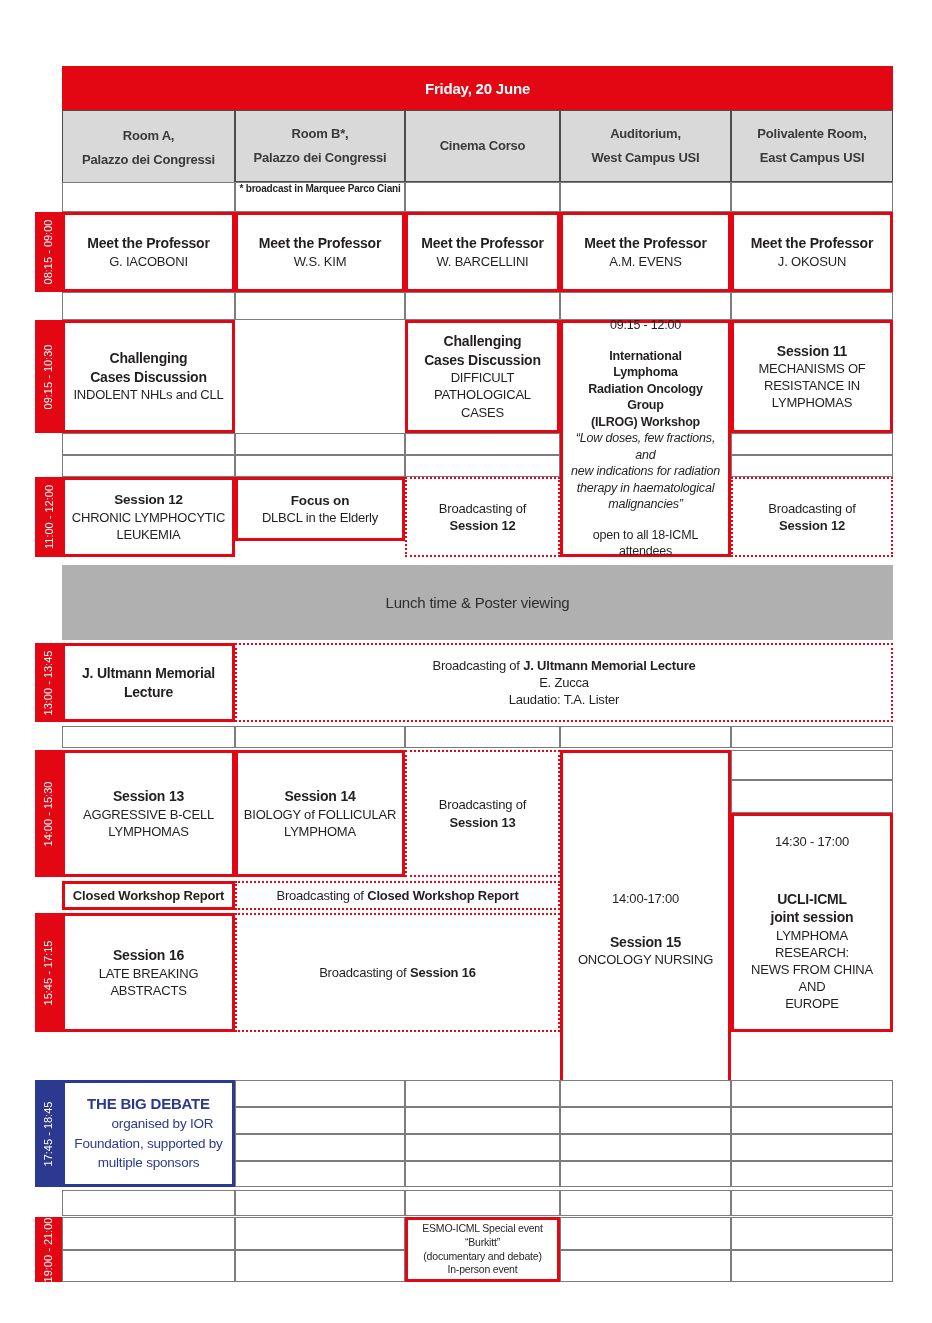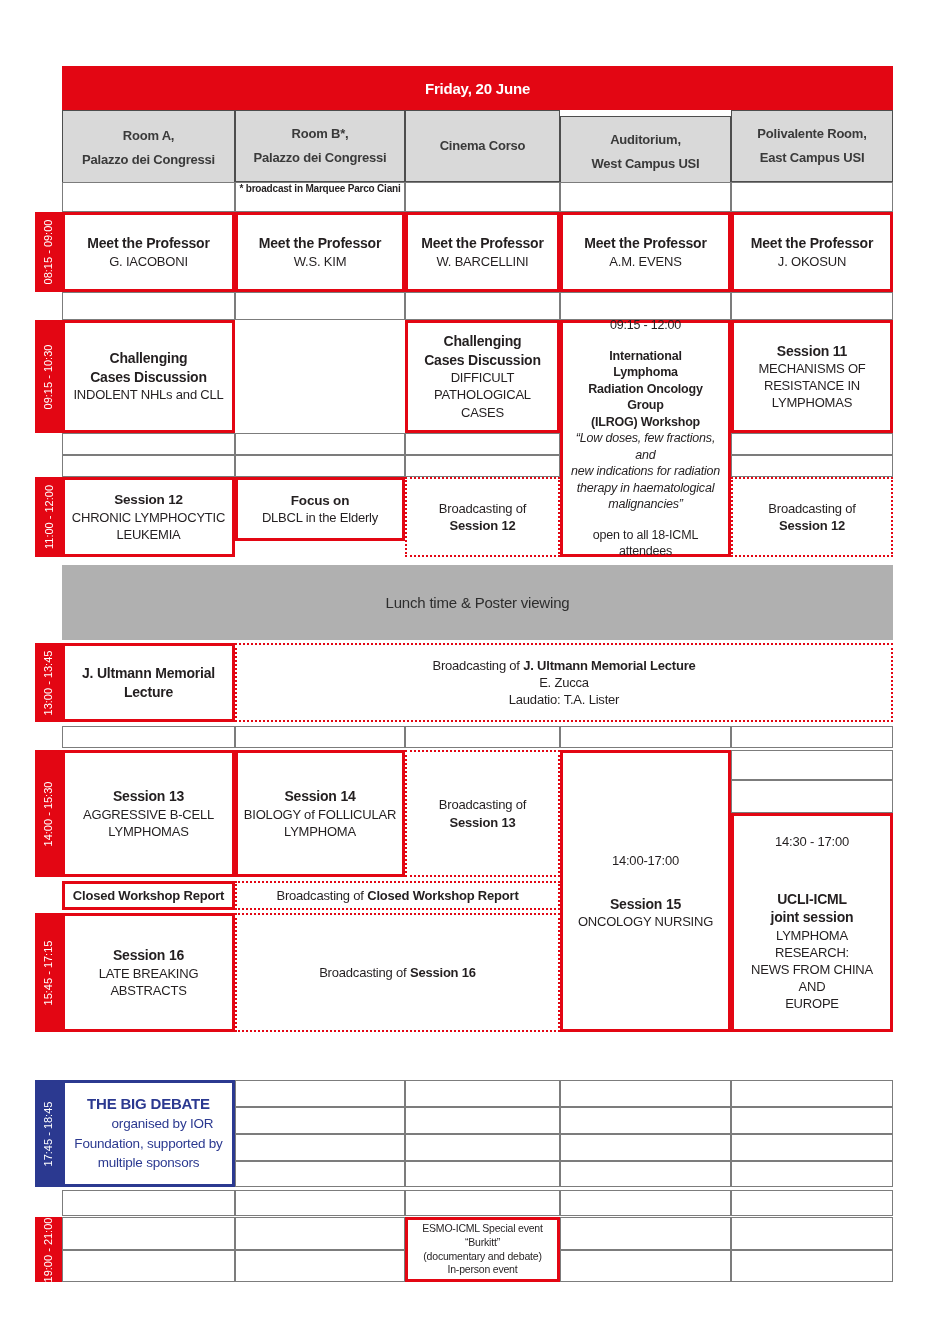"Auditorium," div.hdr { margin-top: 6px -> none }
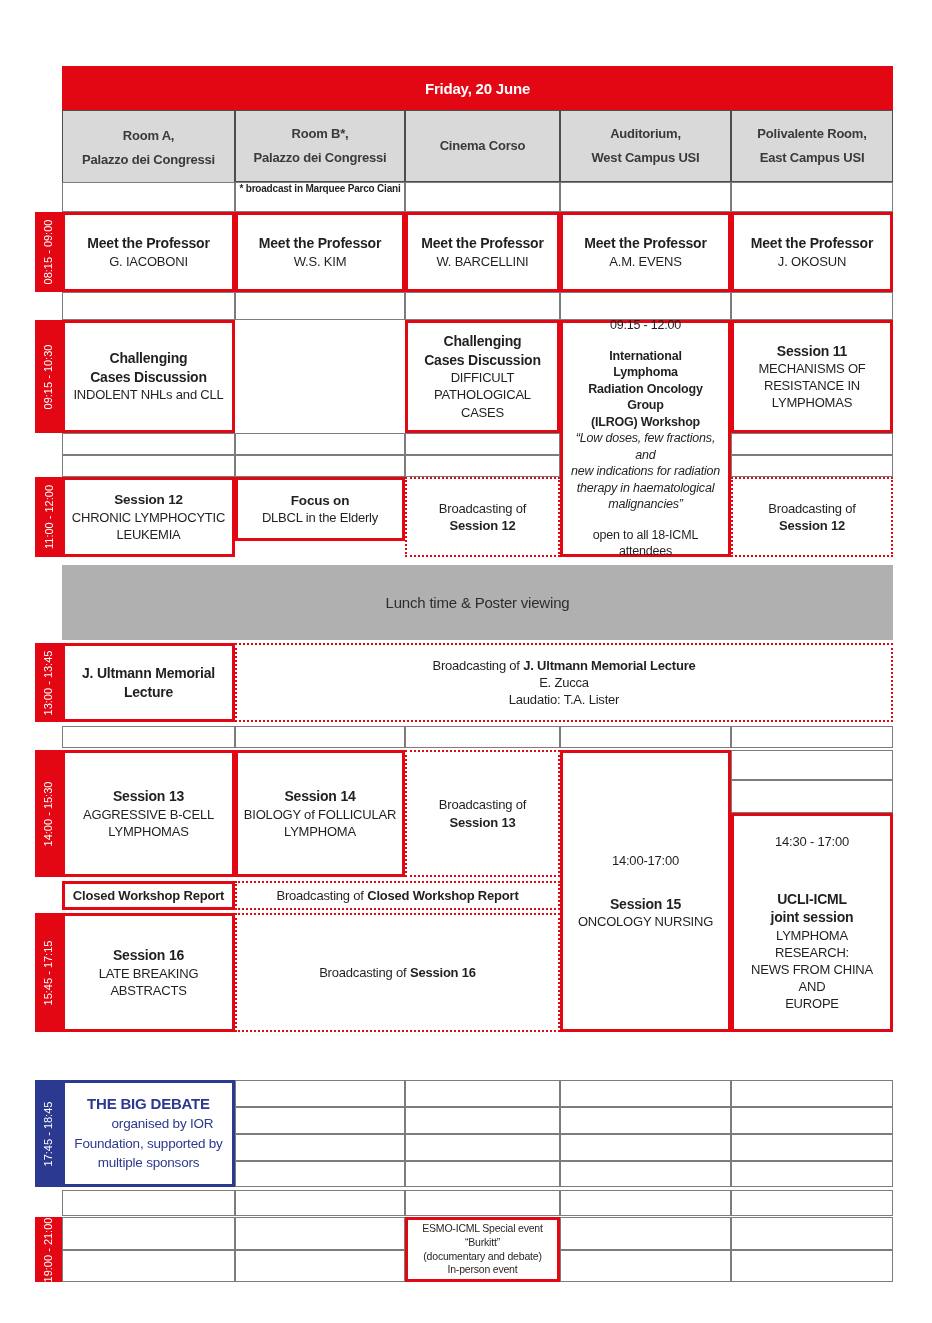"14:00-17:00" div.cell { height: 282px -> 358px }
